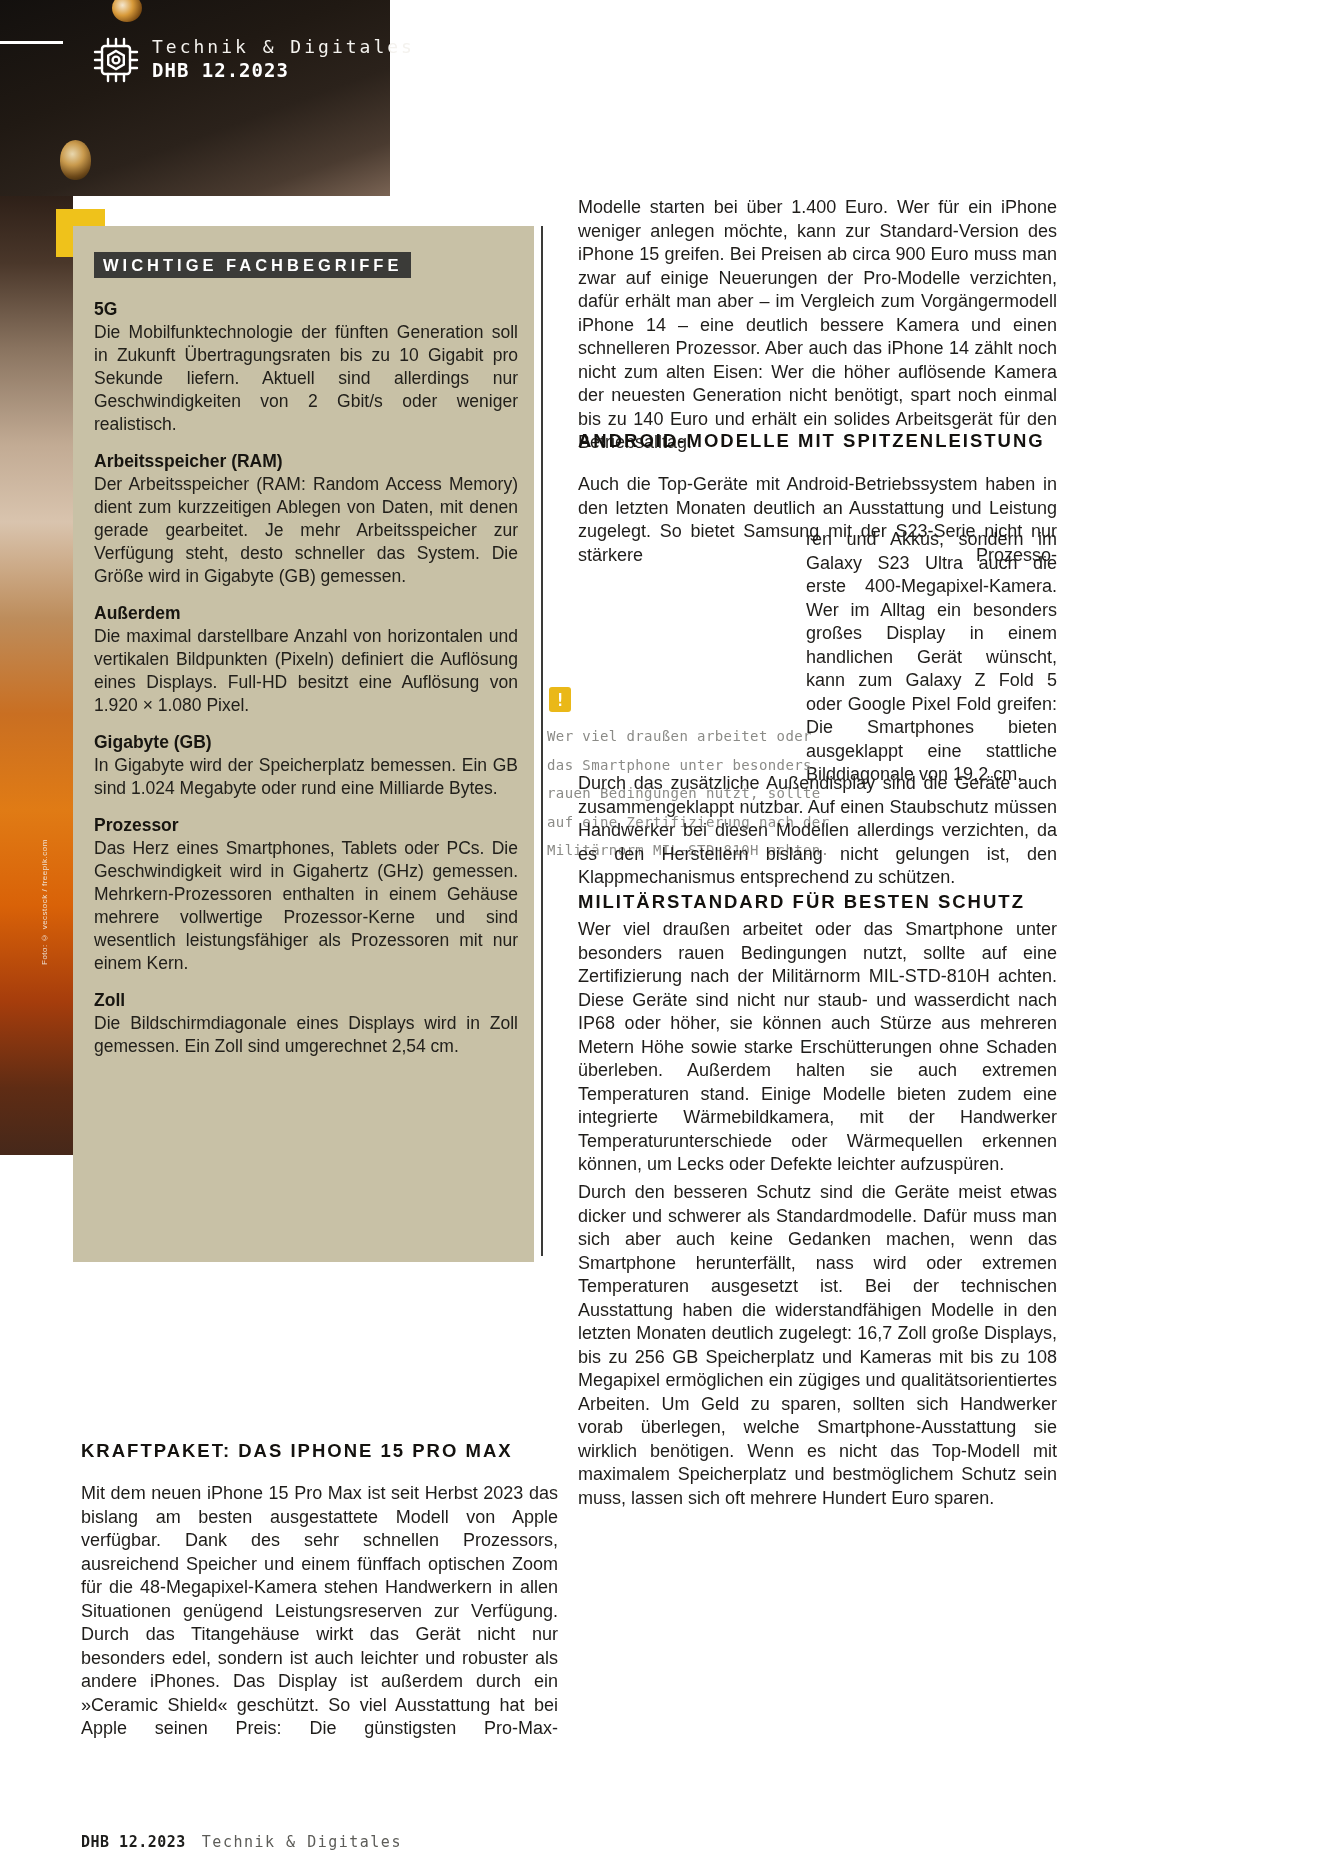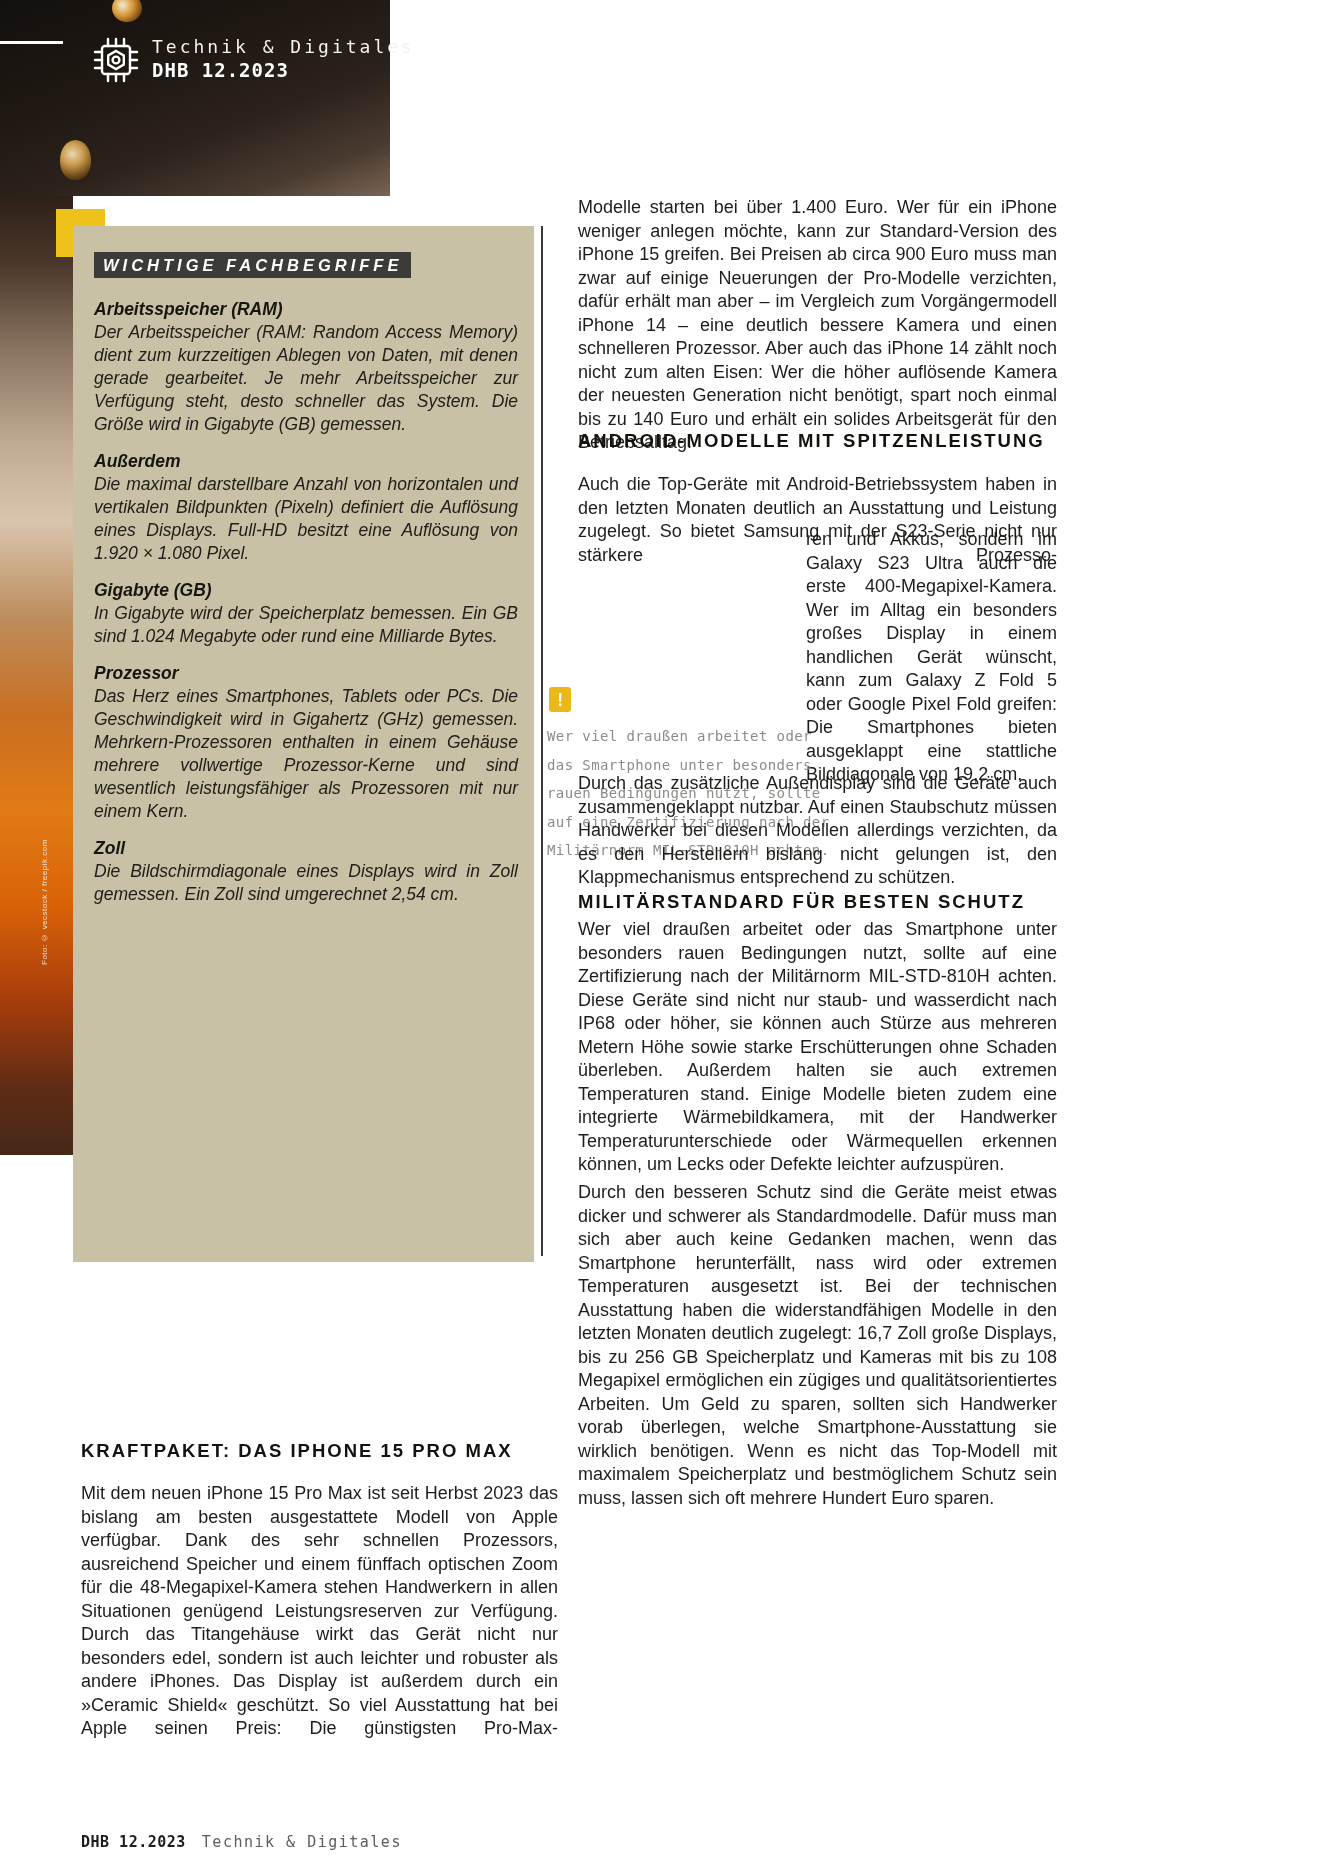"WICHTIGE FACHBEGRIFFE" .glossary { font-style: italic -> none }
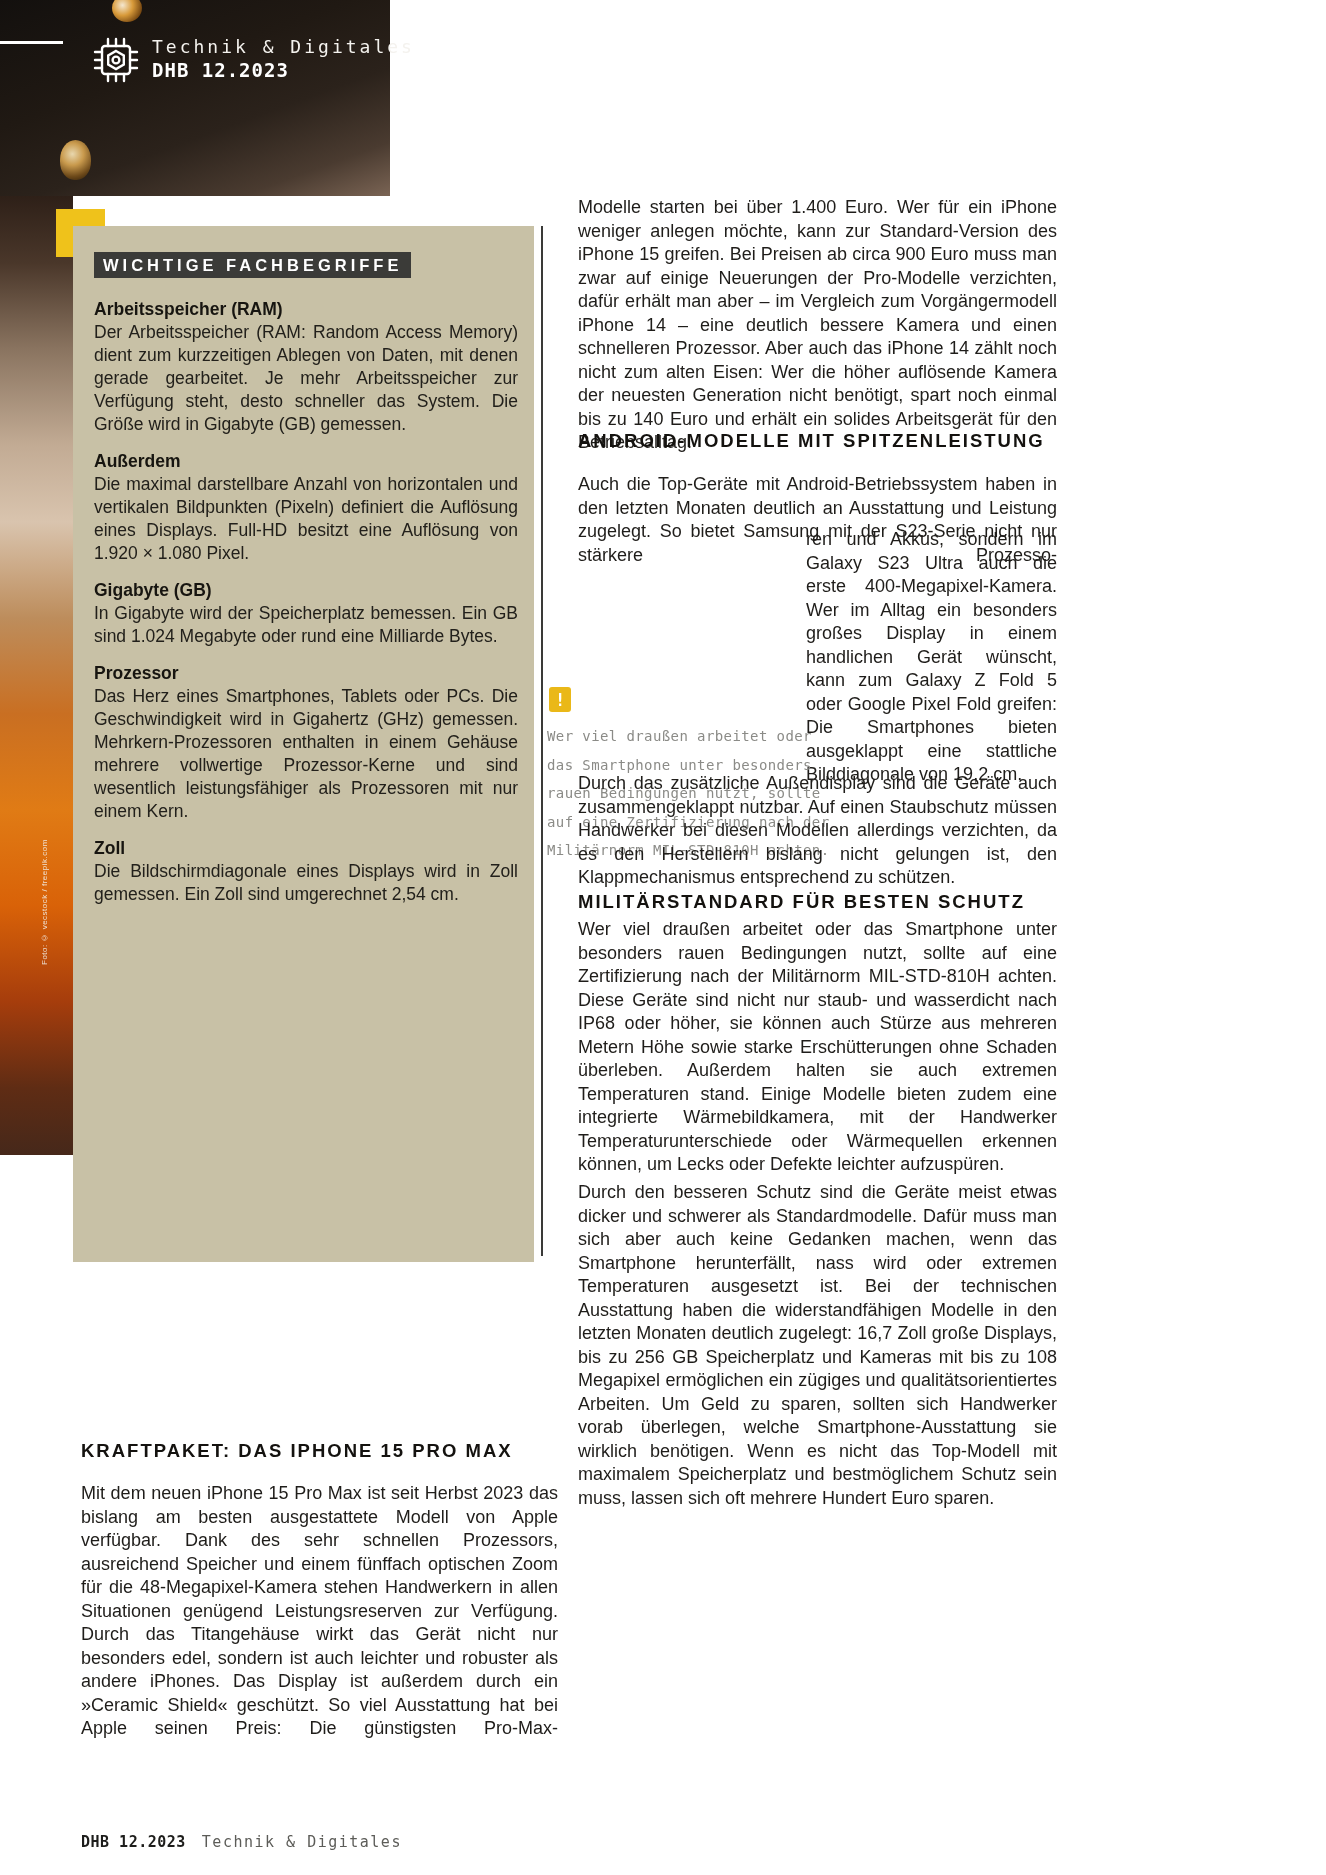"5G" div.term-block { html: none -> <div> <div>5G</div> <div>Die Mobilfunktechnologie der fünften Generation soll in Zukunft Übertragungsraten bis zu 10 Gigabit pro Sekunde liefern. Aktuell sind allerdings nur Geschwindigkeiten von 2 Gbit/s oder weniger realistisch.</div> </div> }
